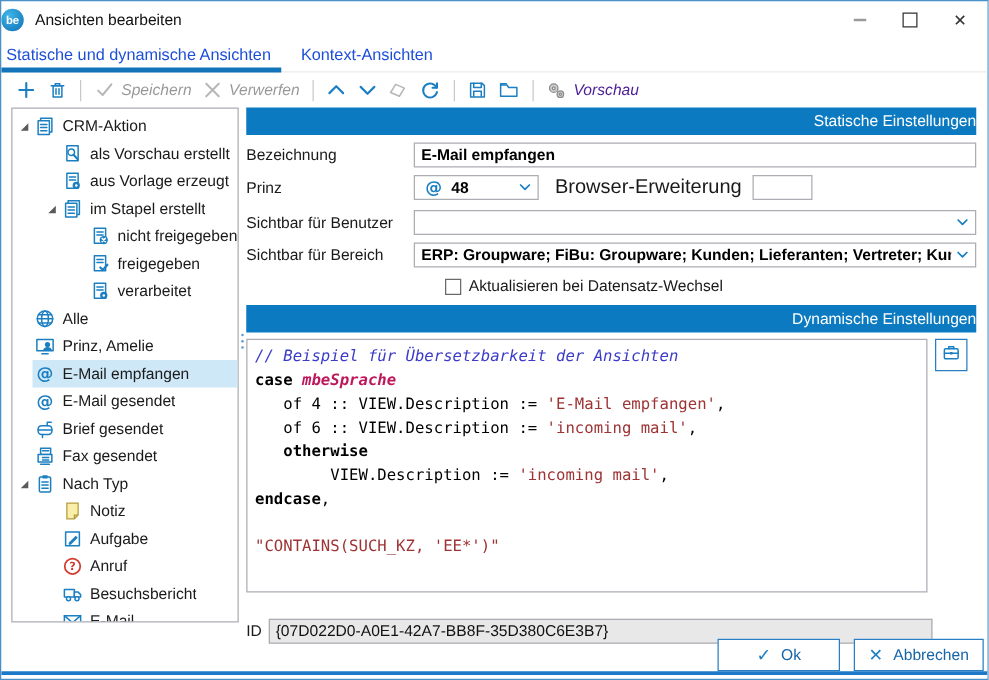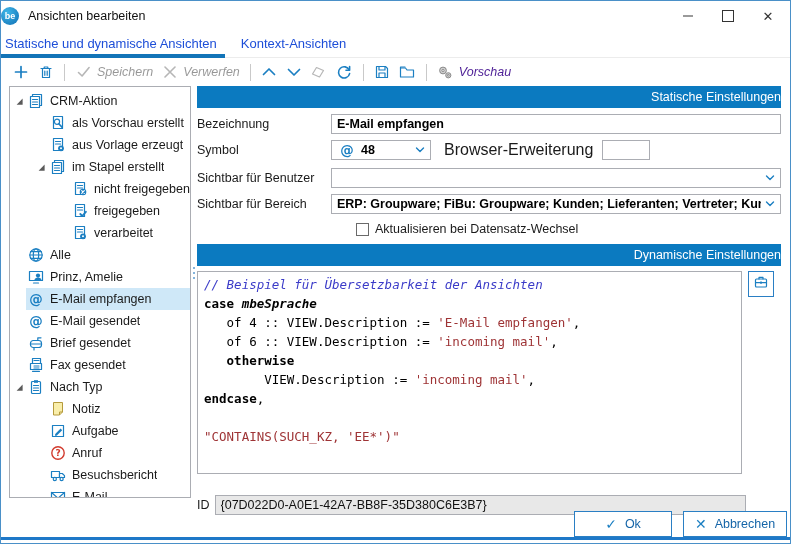"Symbol" div.flabel { text: Symbol -> Prinz }
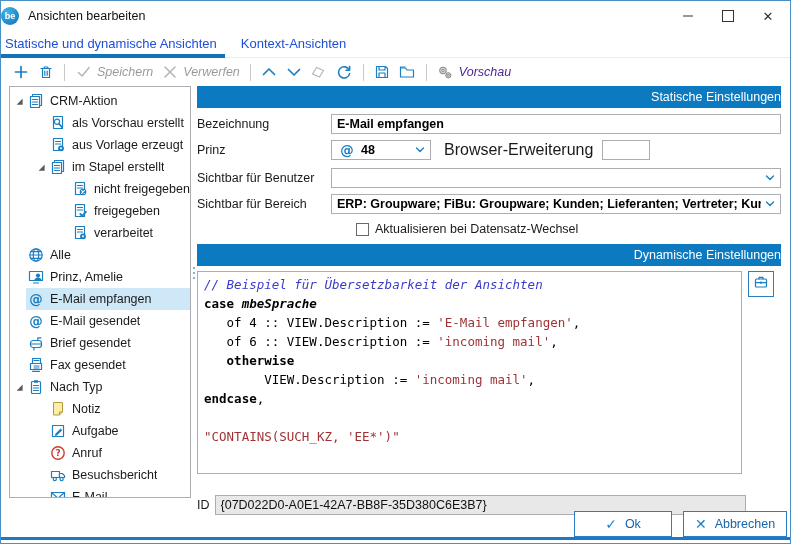"mbeSprache" .code .ident { color: #000000 -> #be185d }
